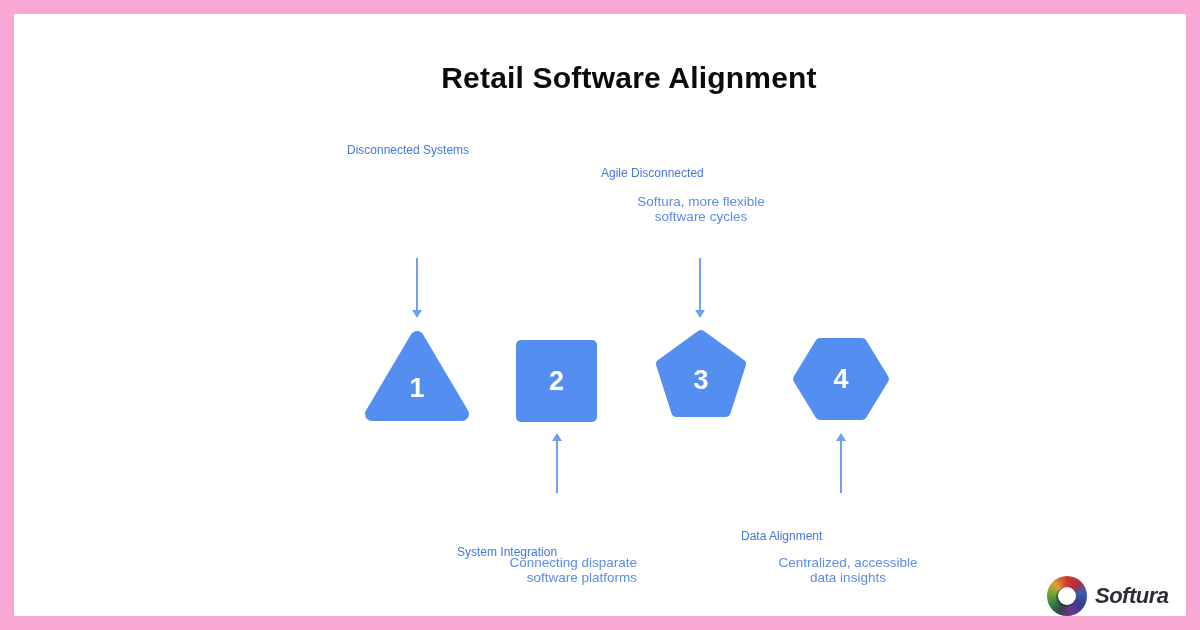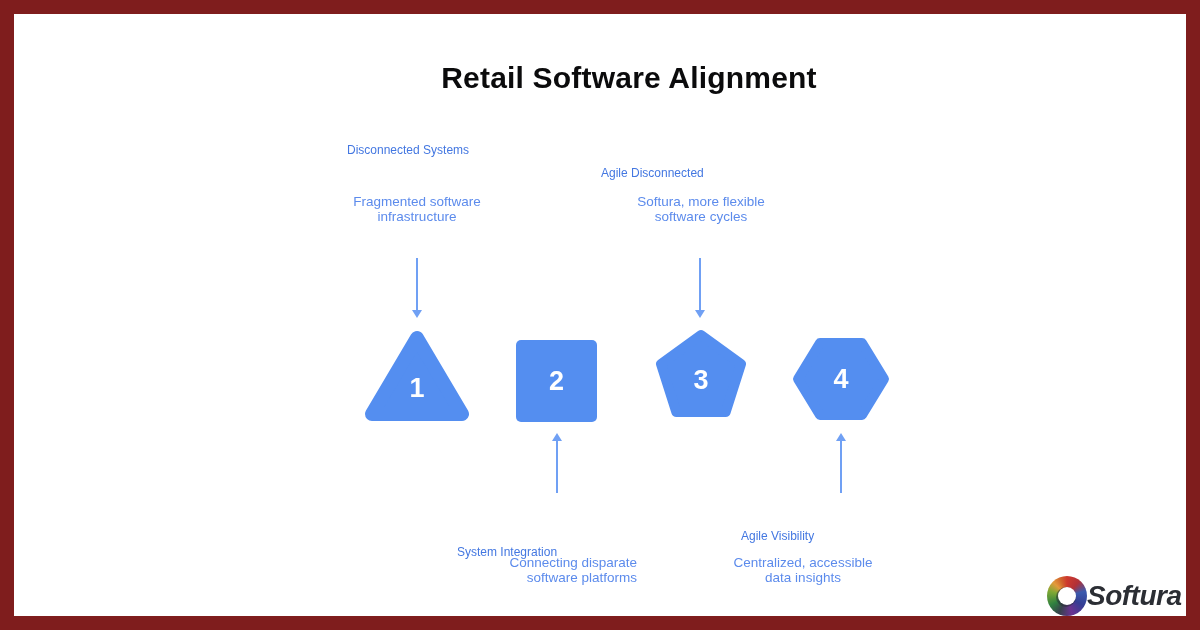"Retail Software Alignment" .frame { background: #7f1d1d -> #f9a8d4 }
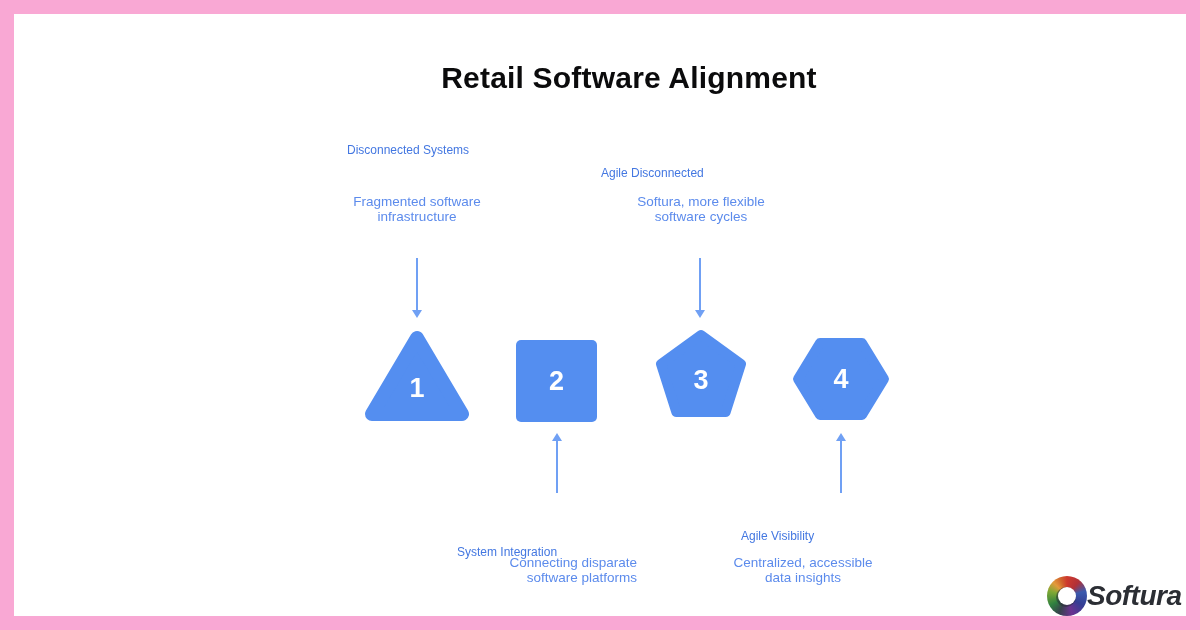"Fragmented software infrastructure" div.step-desc { html: <div>Fragmented software infrastructure</div> -> none }
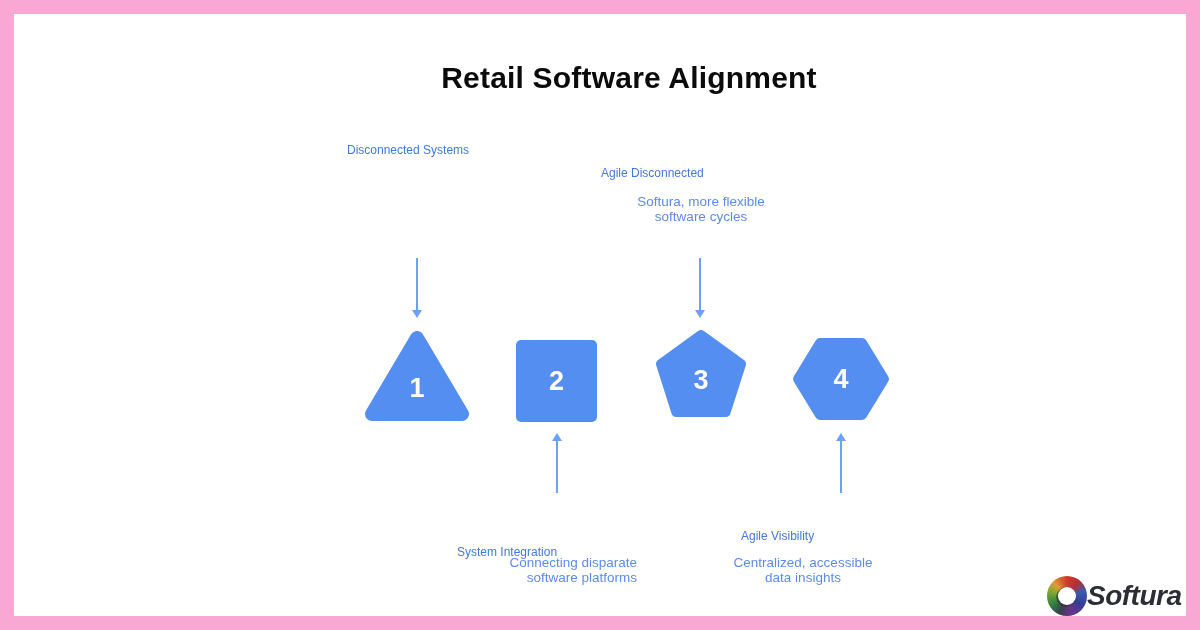"Agile Visibility" div.step-label { text: Agile Visibility -> Data Alignment }
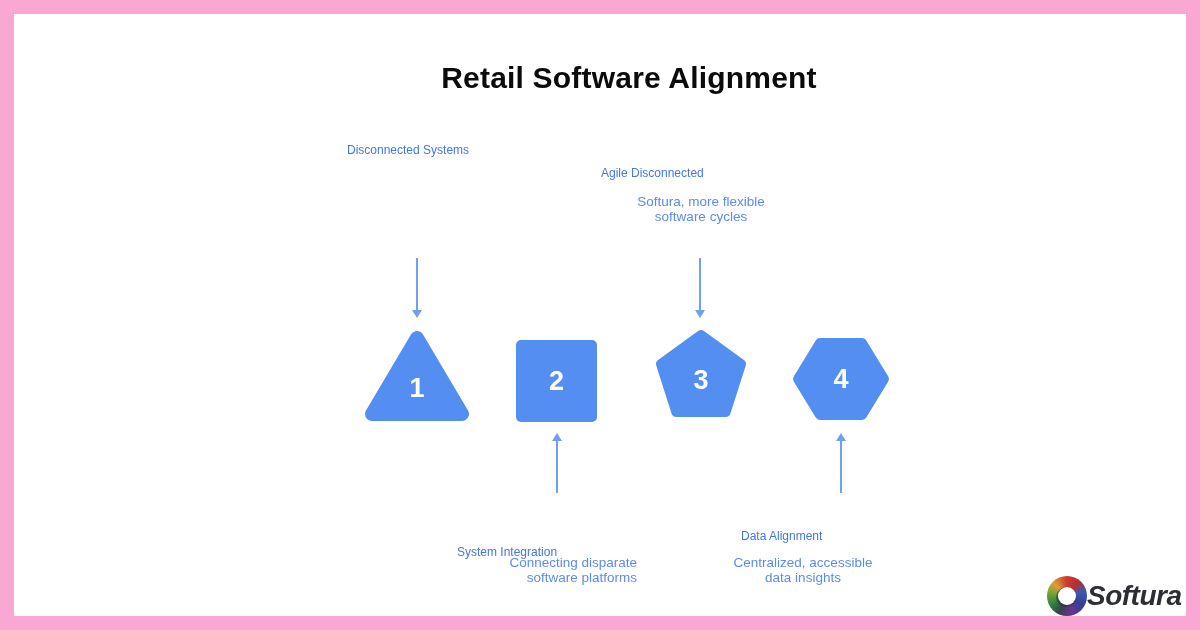"Centralized, accessible data insights" .desc-4 { left: 709px -> 754px }
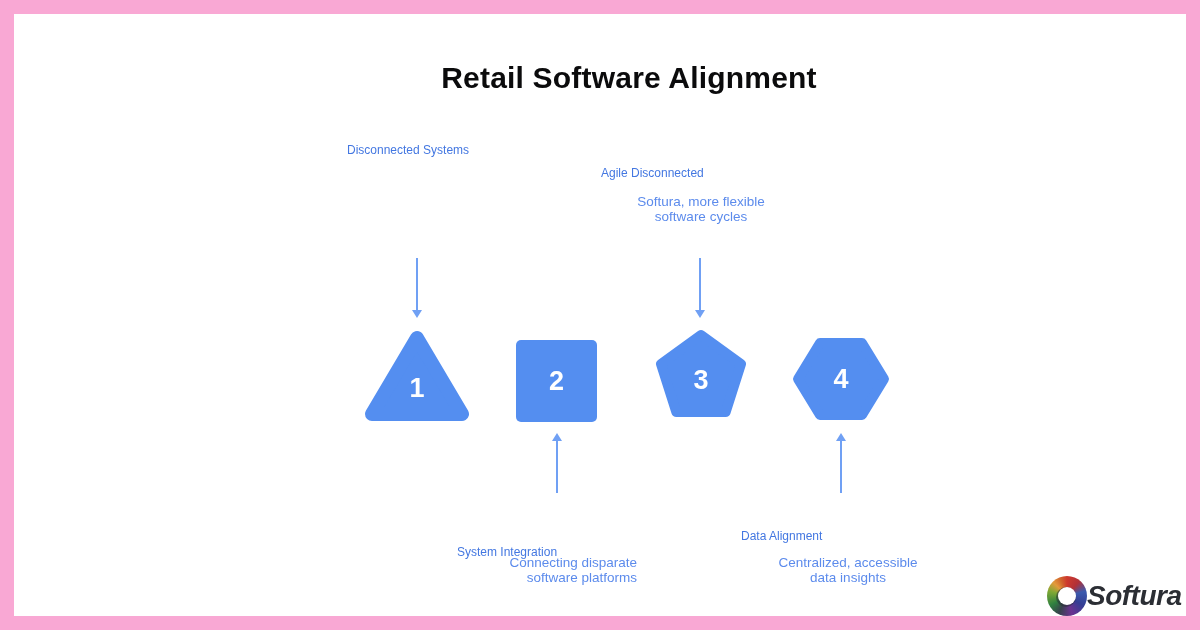"Softura" .logo-text { font-size: 28px -> 22px; margin-left: none -> 8px }
